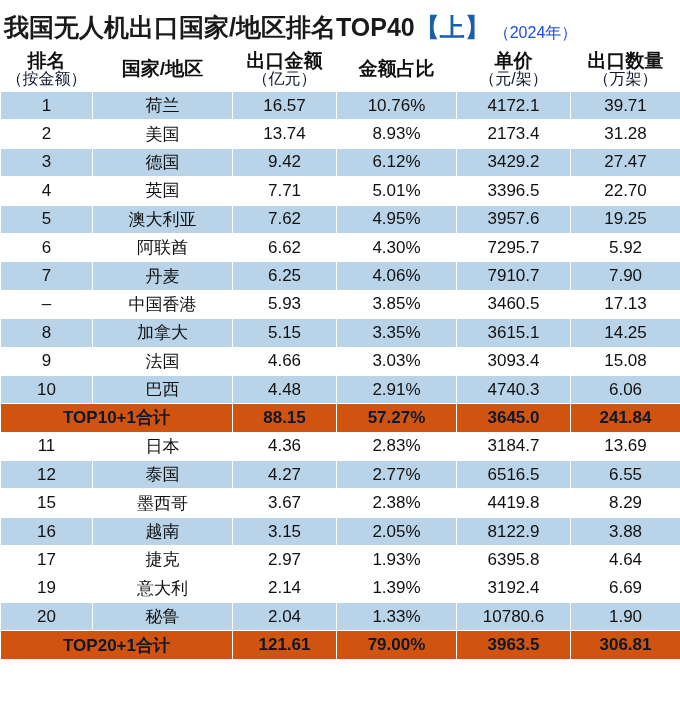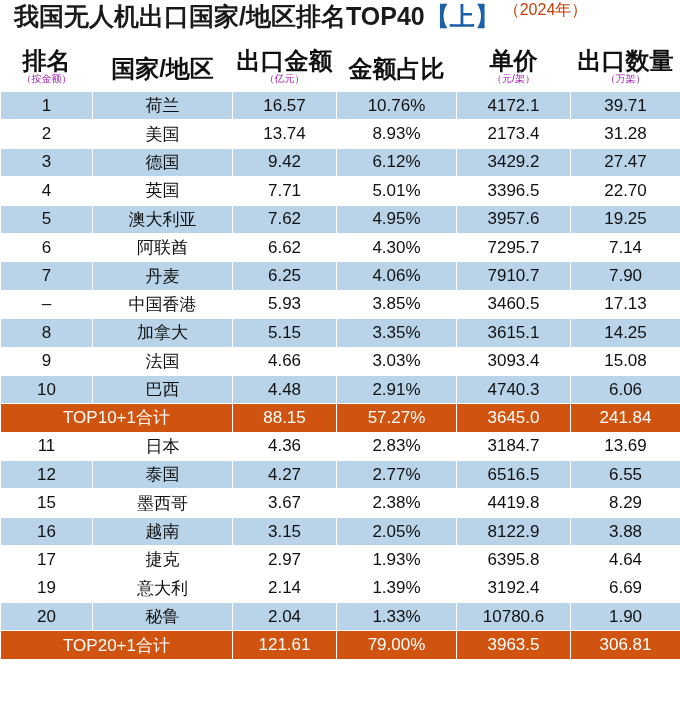"我国无人机出口国家/地区排名TOP40" .title-bar { align-items: flex-start -> flex-end; padding-left: 14px -> 4px }
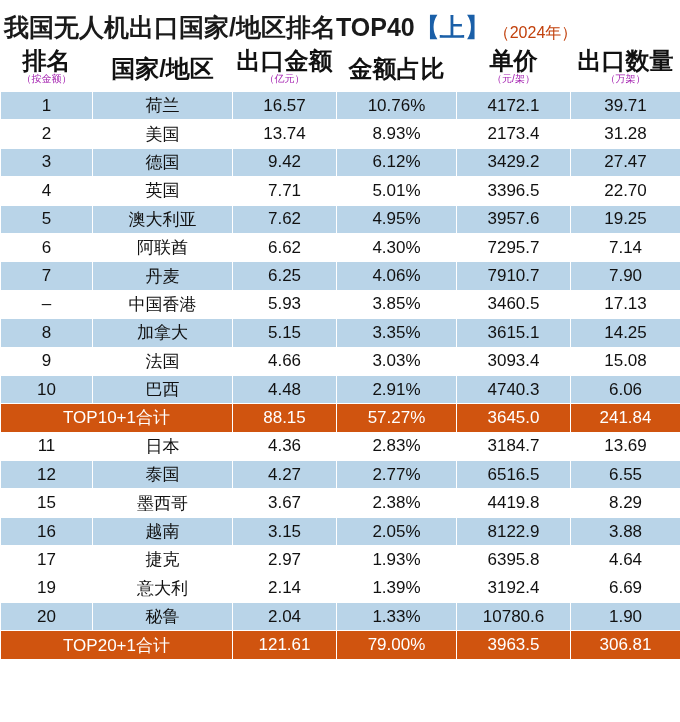"（2024年）" .title-year { color: #c2410c -> #1d4ed8 }
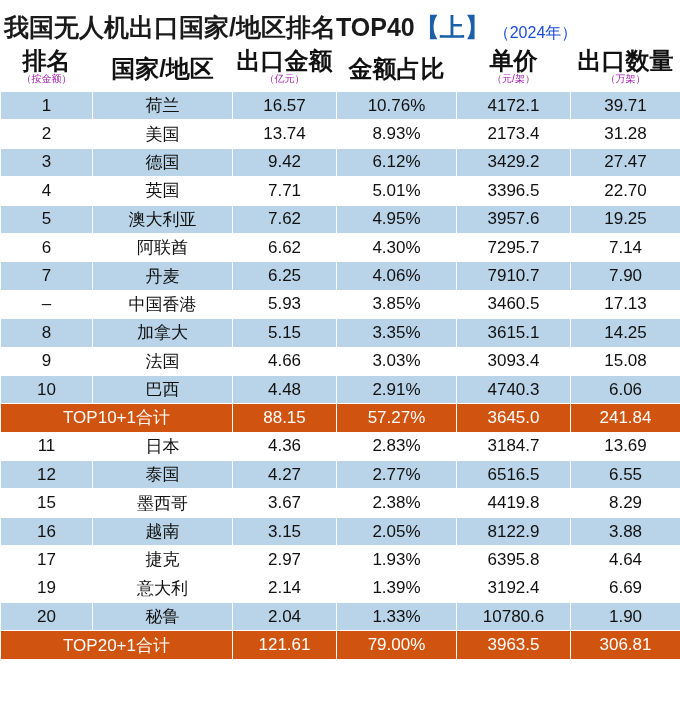"排名" .h-main { font-size: 24px -> 19px }
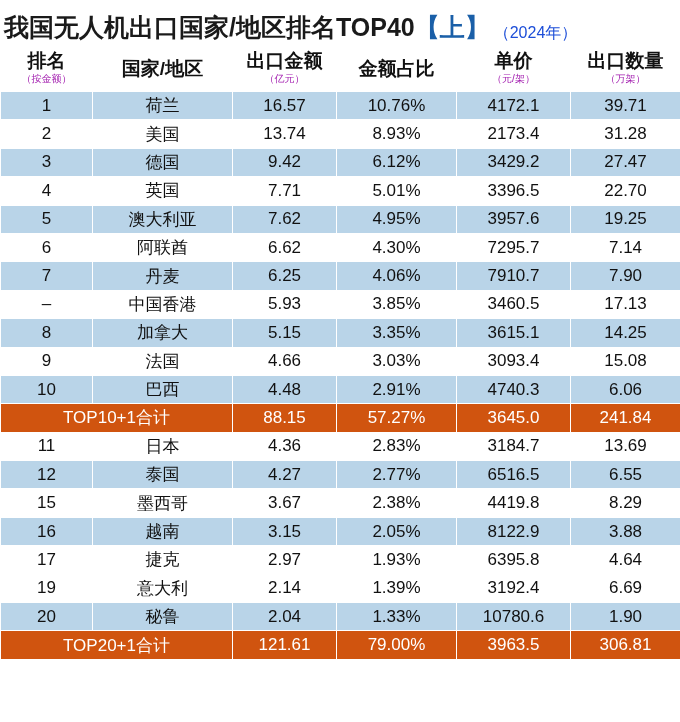"（按金额）" .h-sub { color: #a21caf -> #0f172a; font-size: 10px -> 16px }
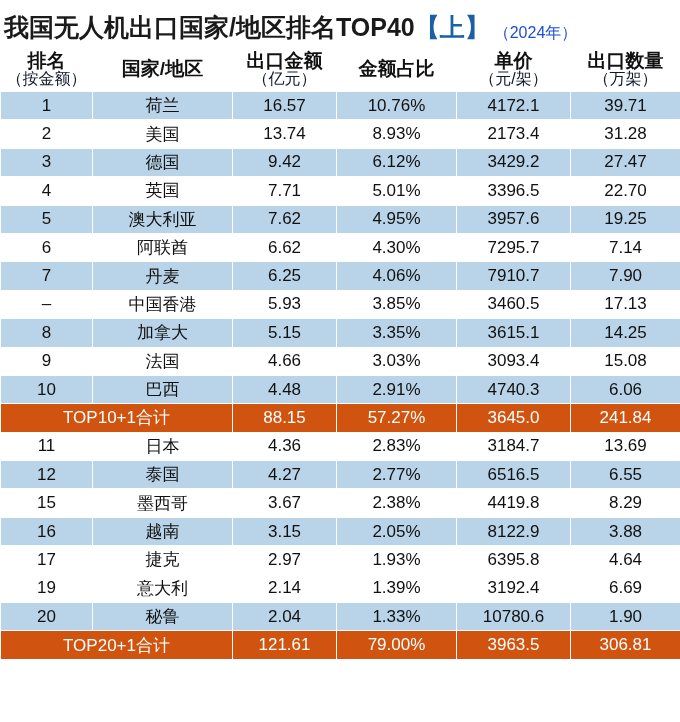"7.14" td { text: 7.14 -> 5.92 }
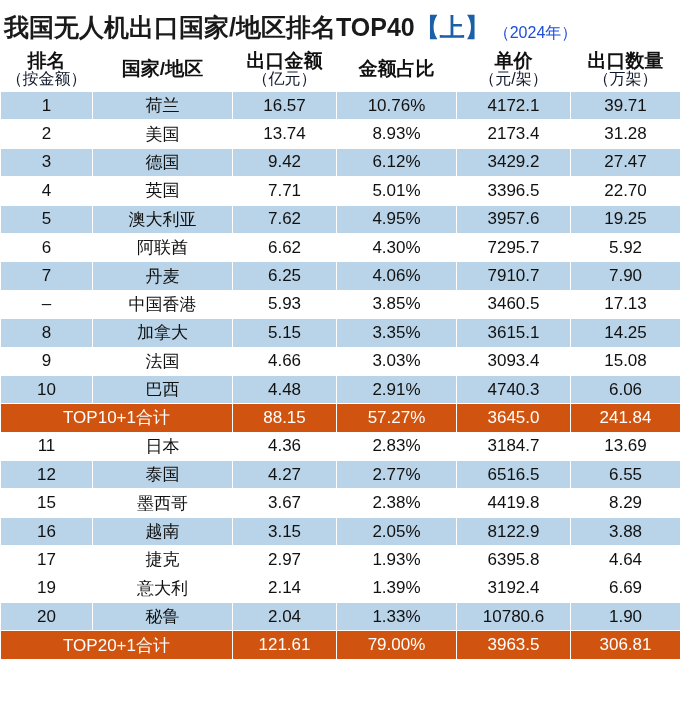"TOP10+1合计" tr.subtotal td { color: #ffffff -> #0f172a; font-weight: normal -> bold }
